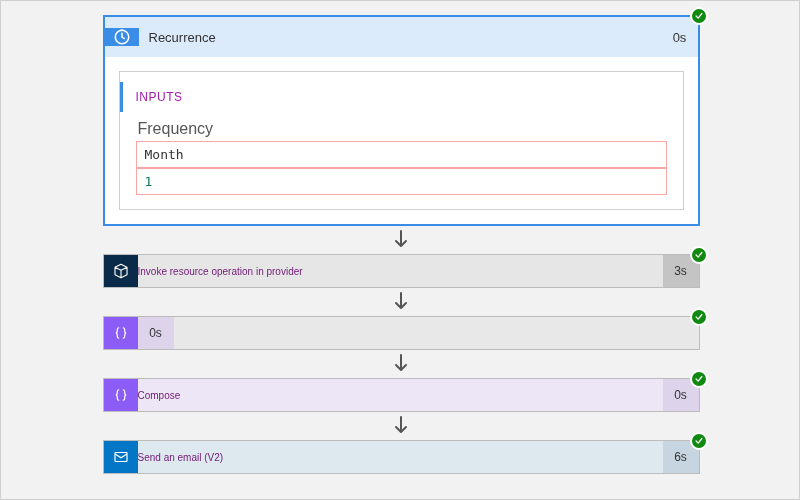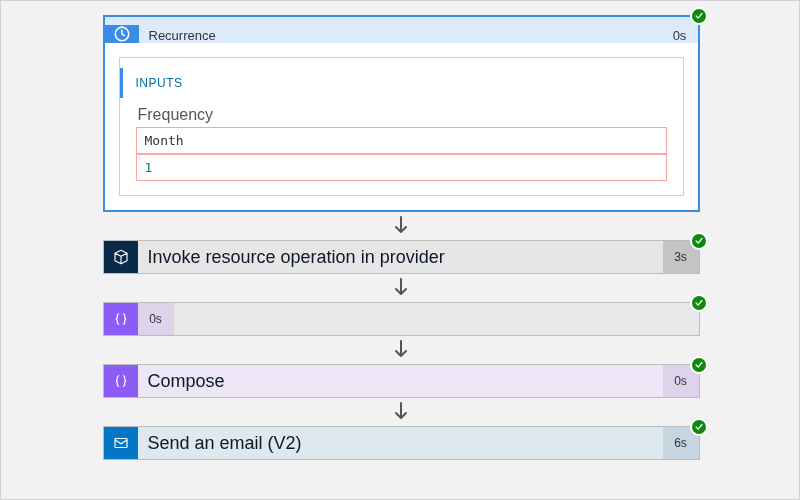"Recurrence" .exp-header { align-items: flex-end -> center; height: 26px -> 40px }
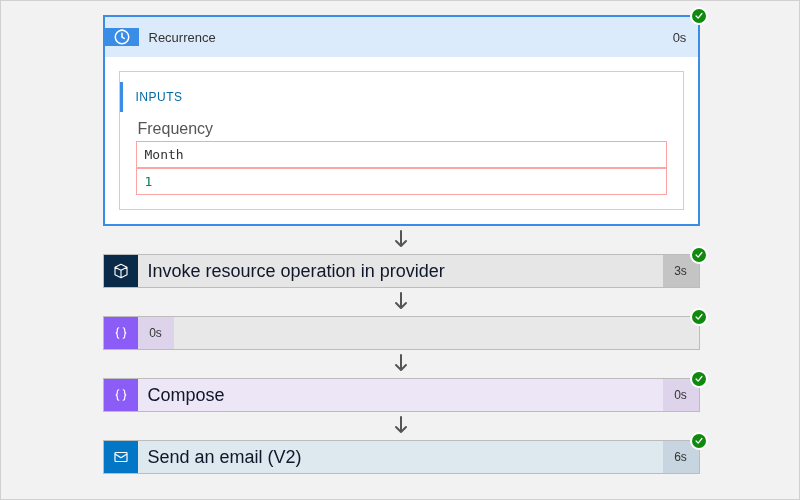"INPUTS" .inputs-title { color: #0369a1 -> #a21caf }
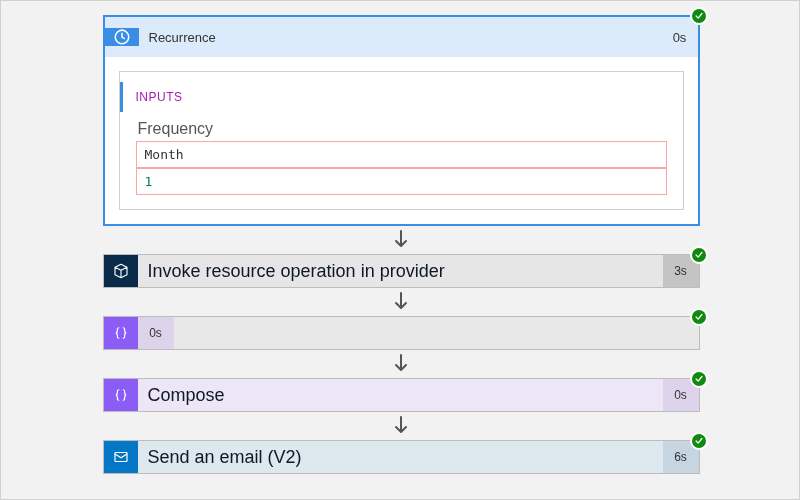"Invoke resource operation in provider" .step .label { color: #0f172a -> #701a75; font-size: 18px -> 10px; padding-left: 10px -> none }
